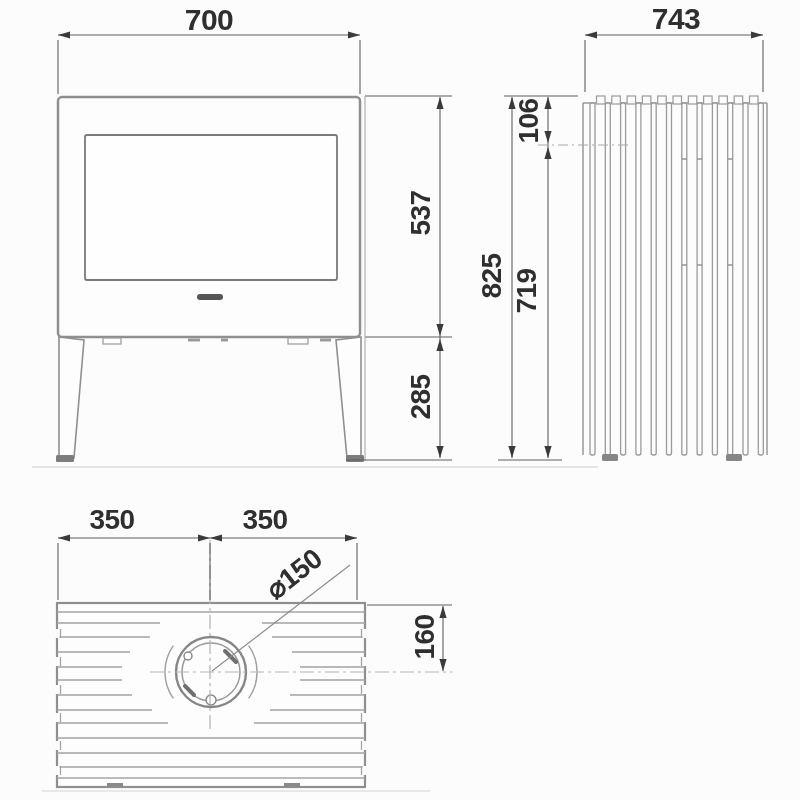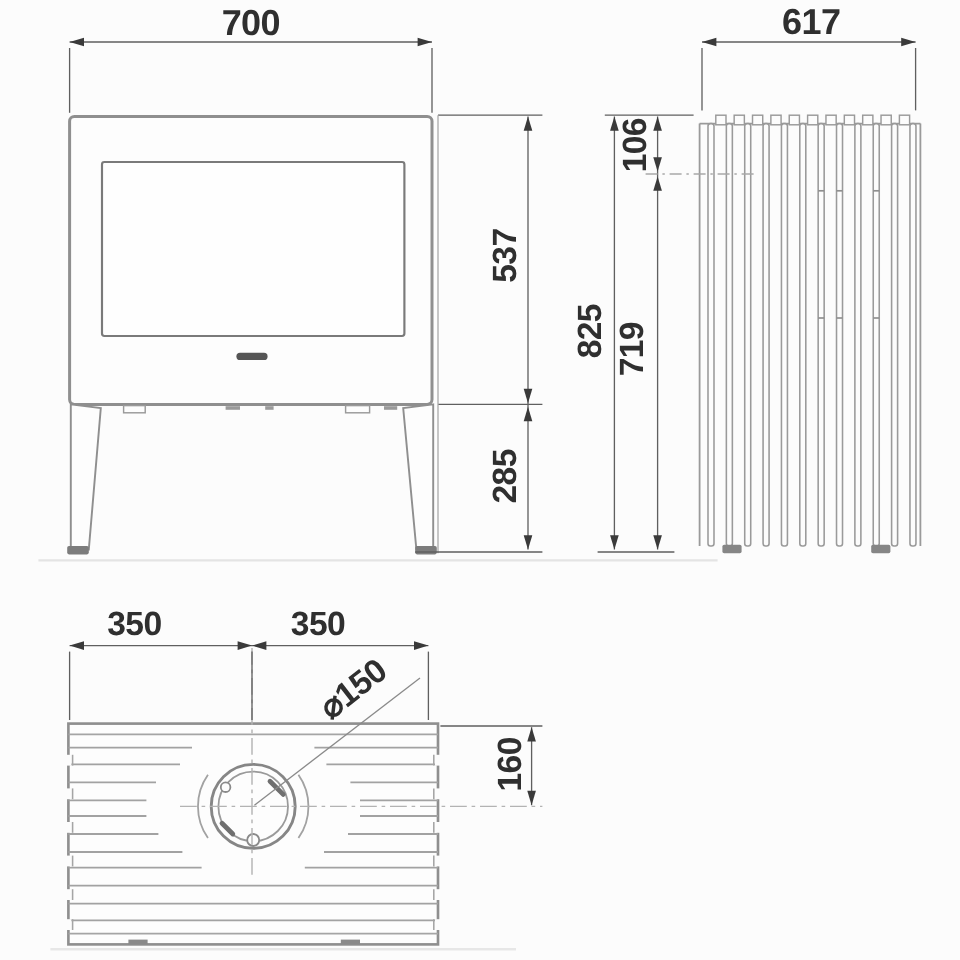"617" div.dim { text: 617 -> 743 }
